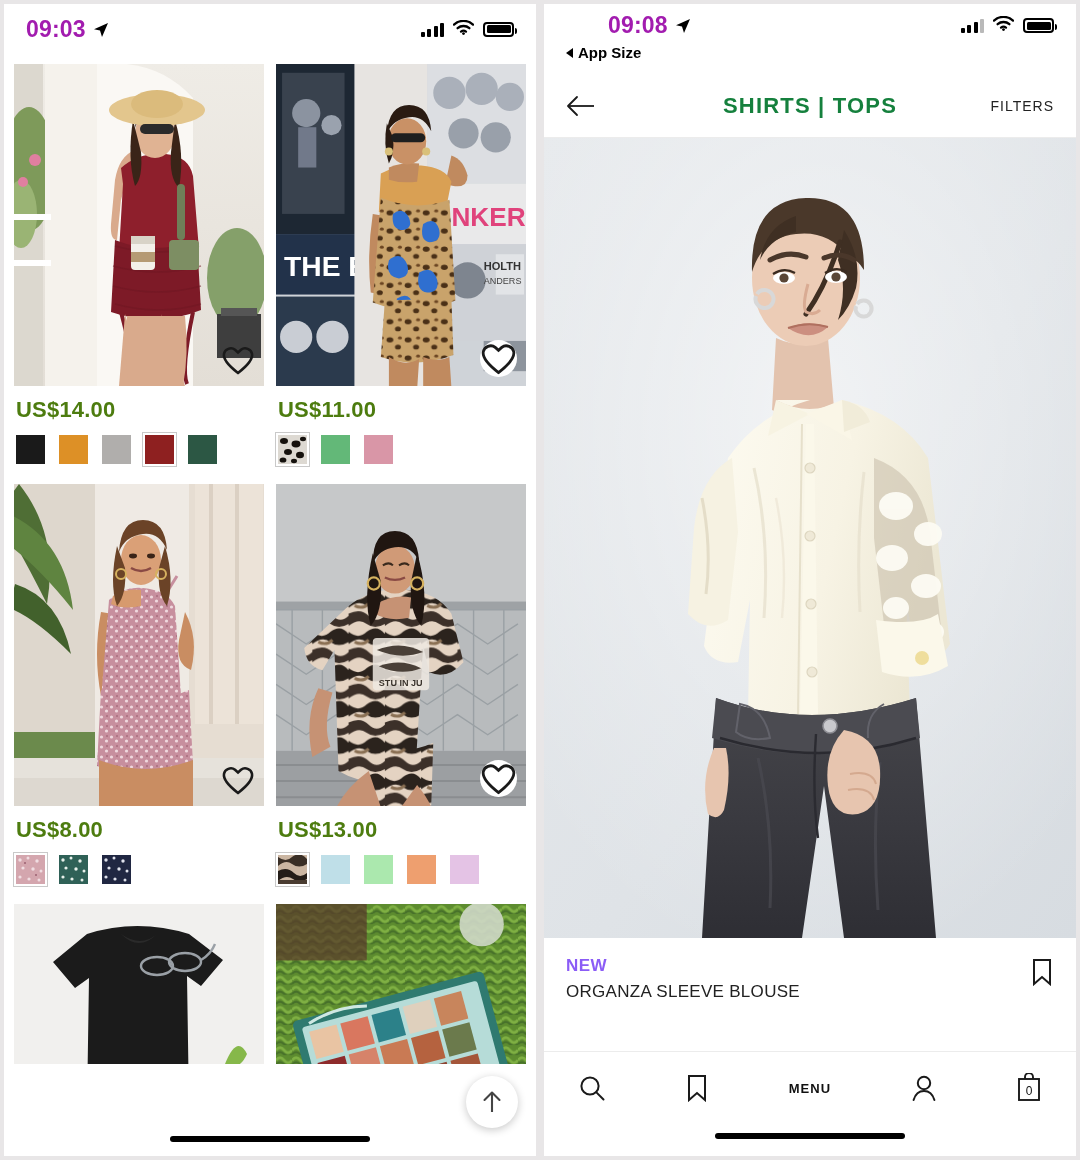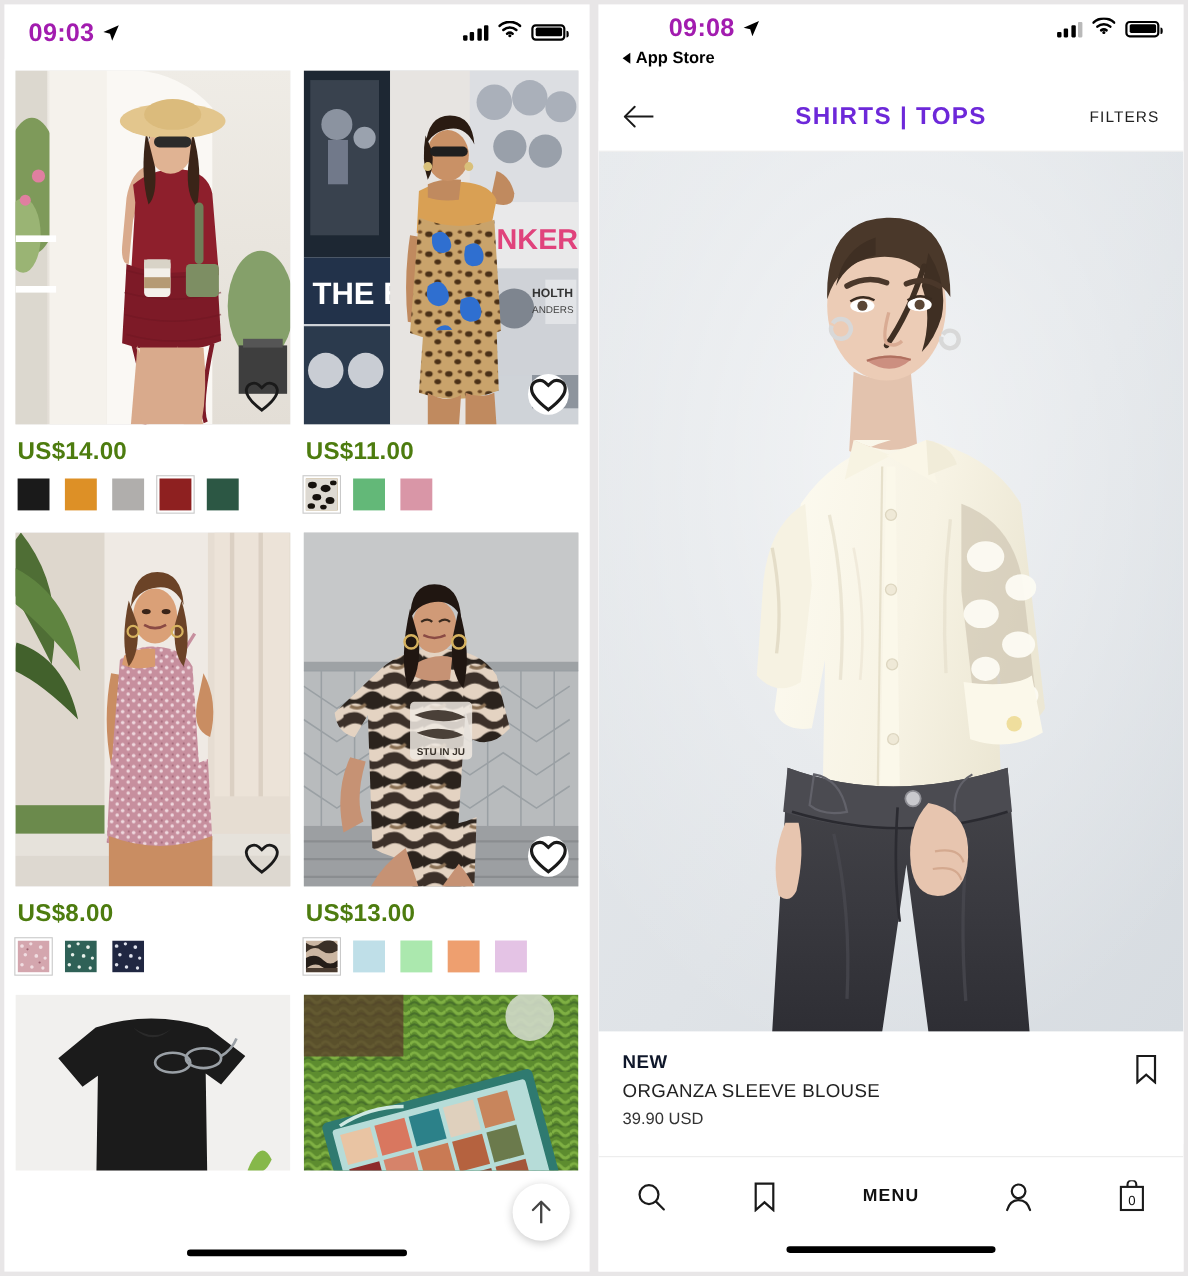"App Store" span { text: Store -> Size }
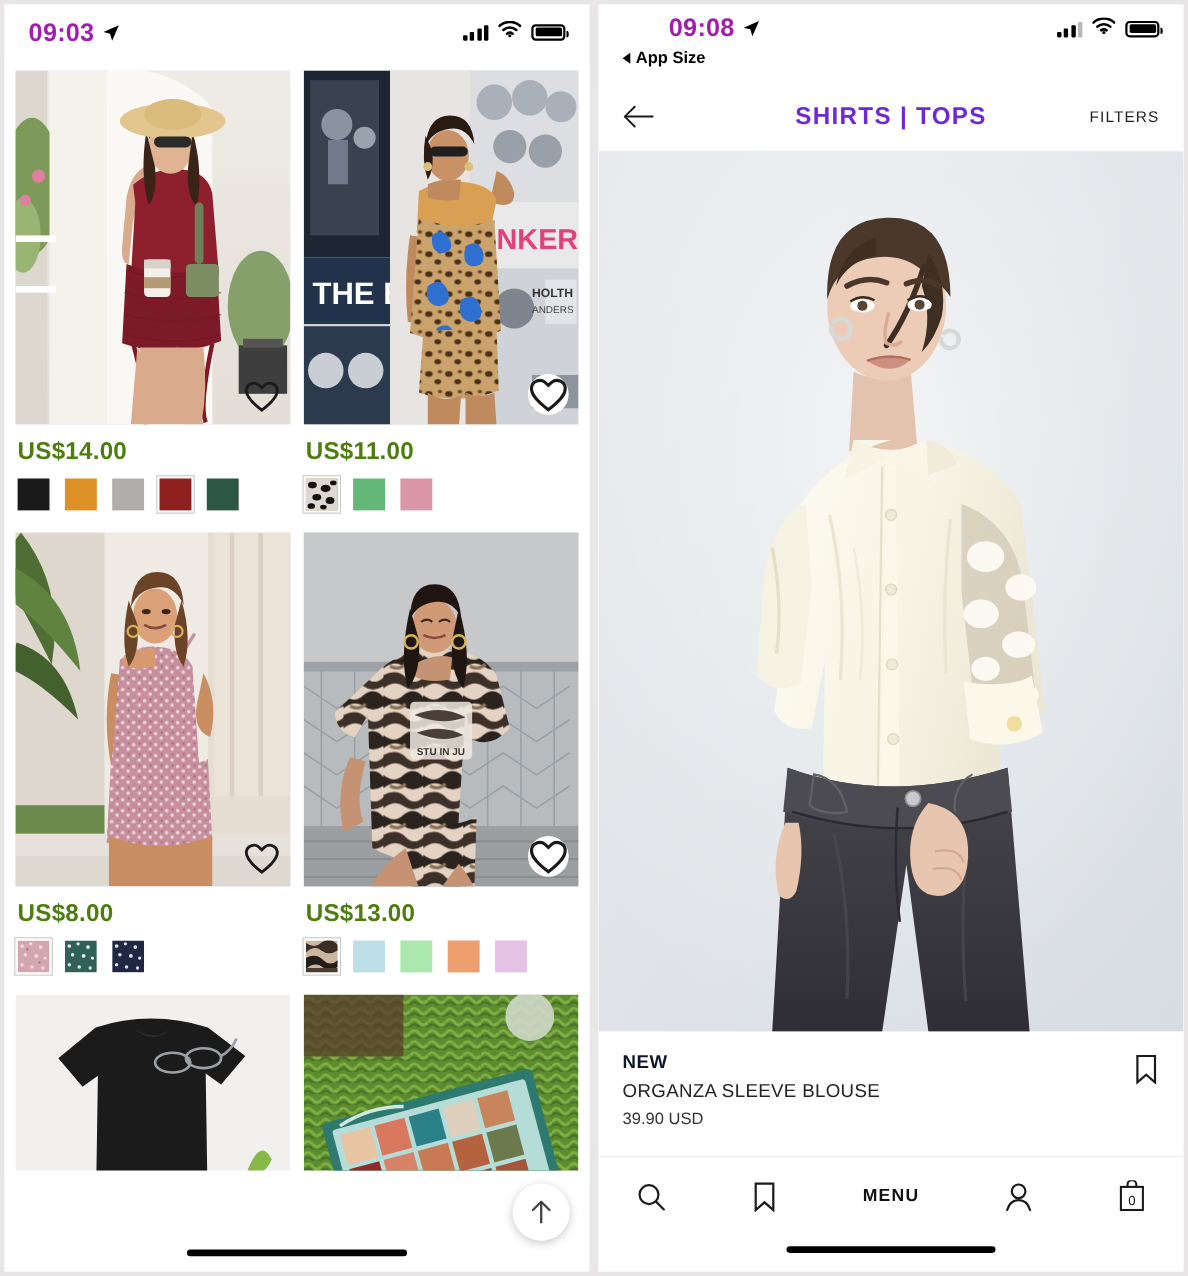"SHIRTS | TOPS" .rtitle { color: #6d28d9 -> #15803d }
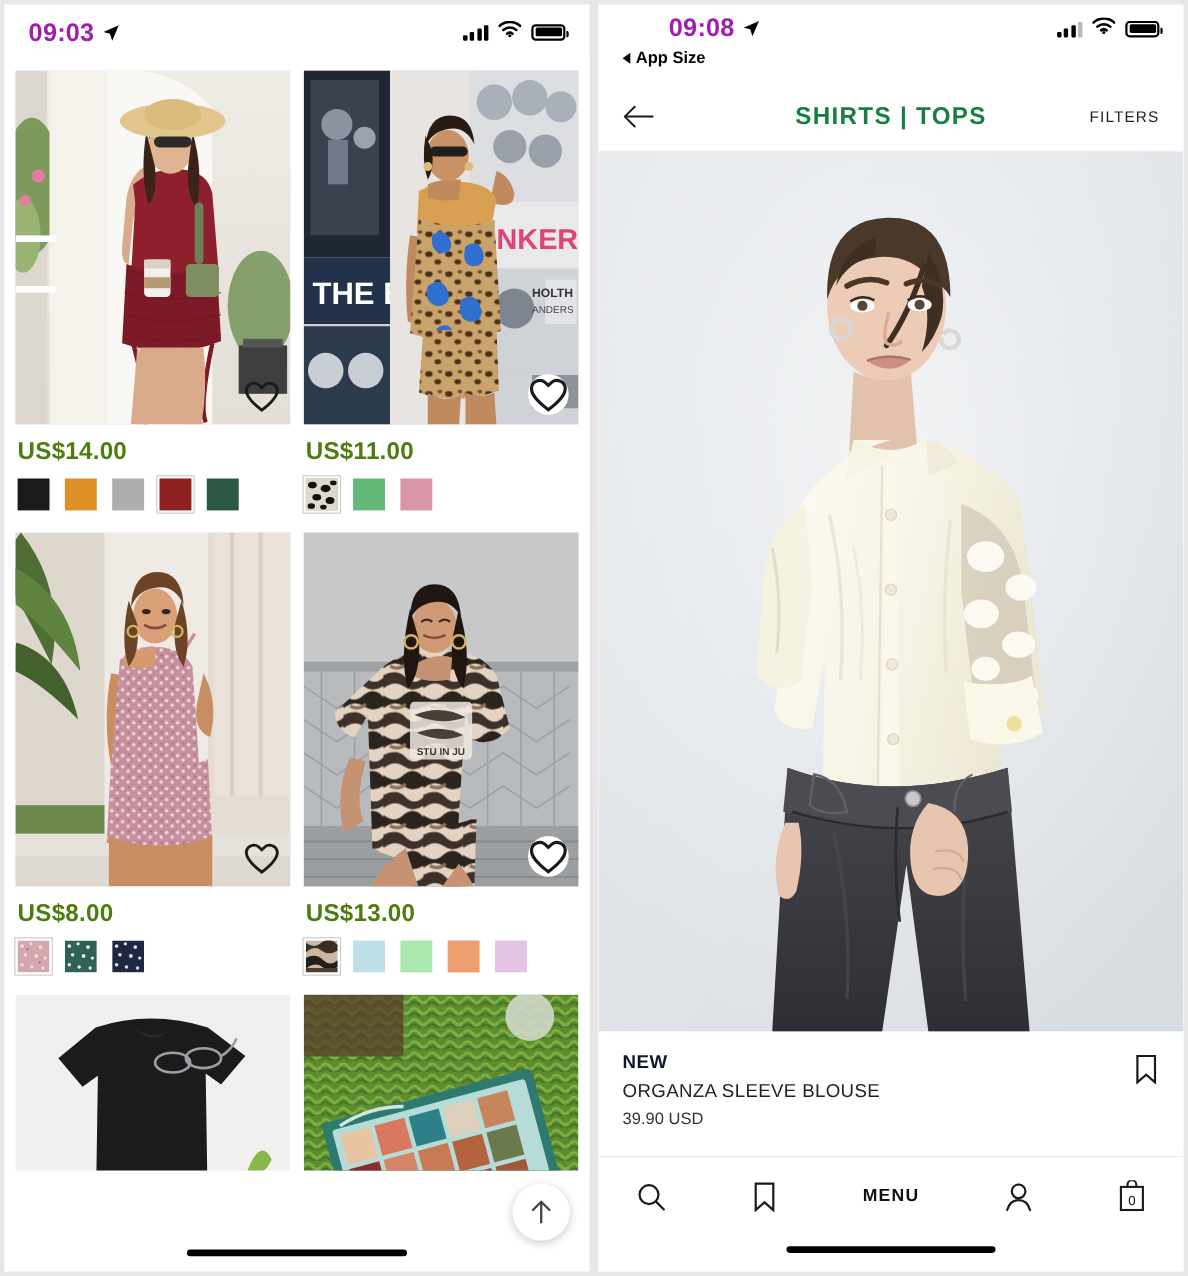"NEW" .pnew { color: #0f172a -> #8b5cf6 }
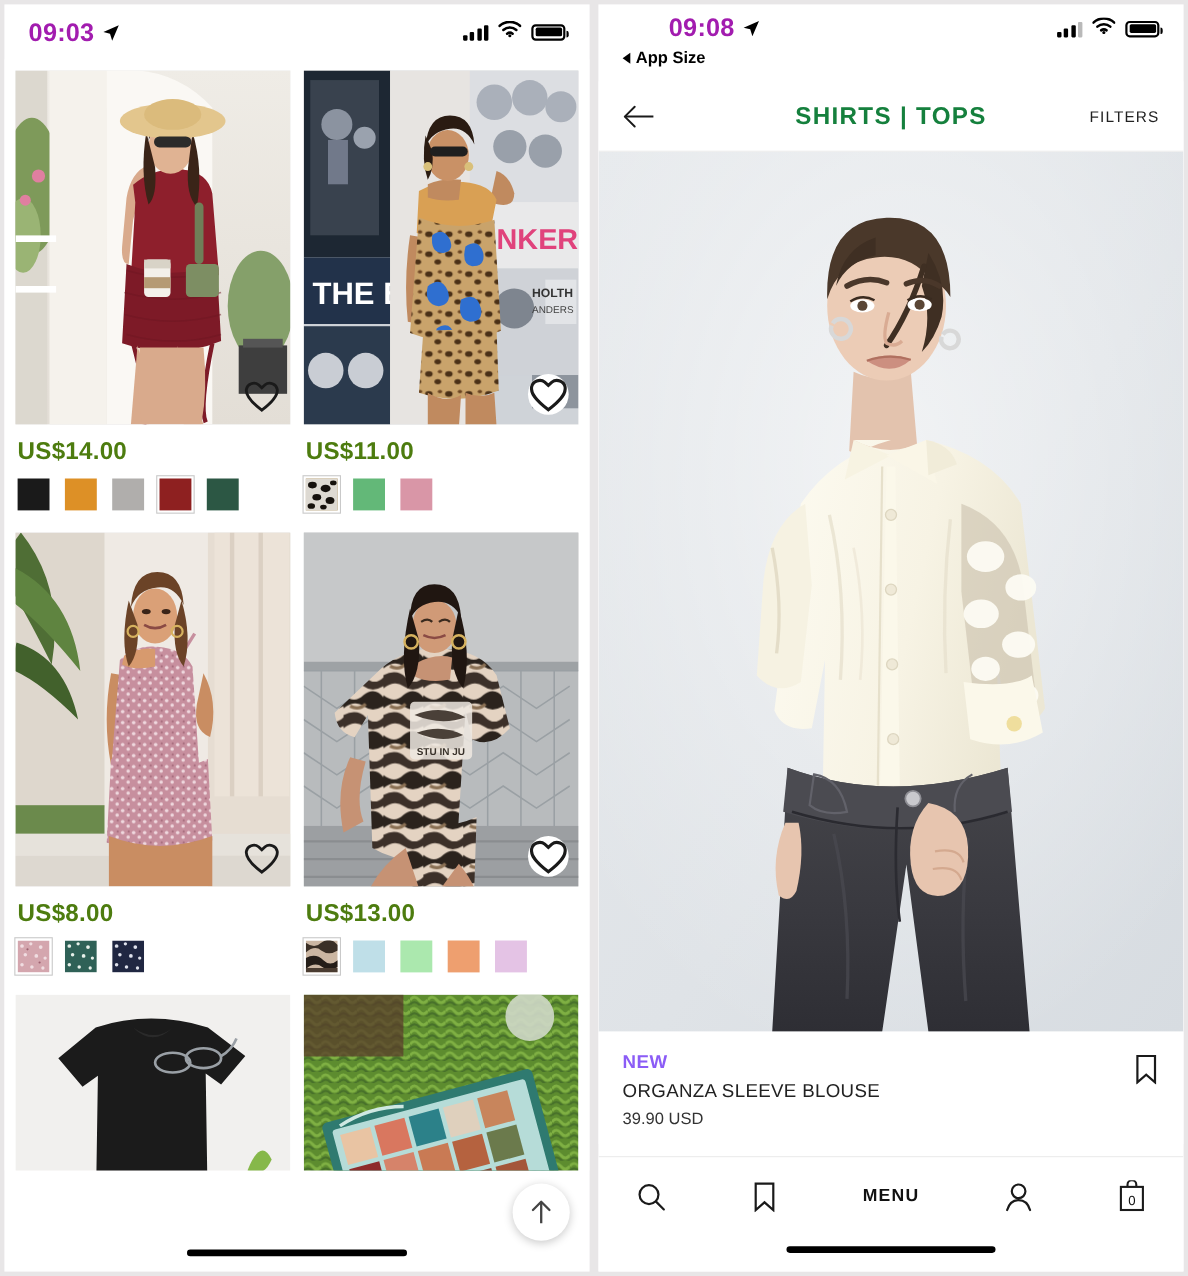"39.90 USD" div.pprice { html: <div>39.90 USD</div> -> none }
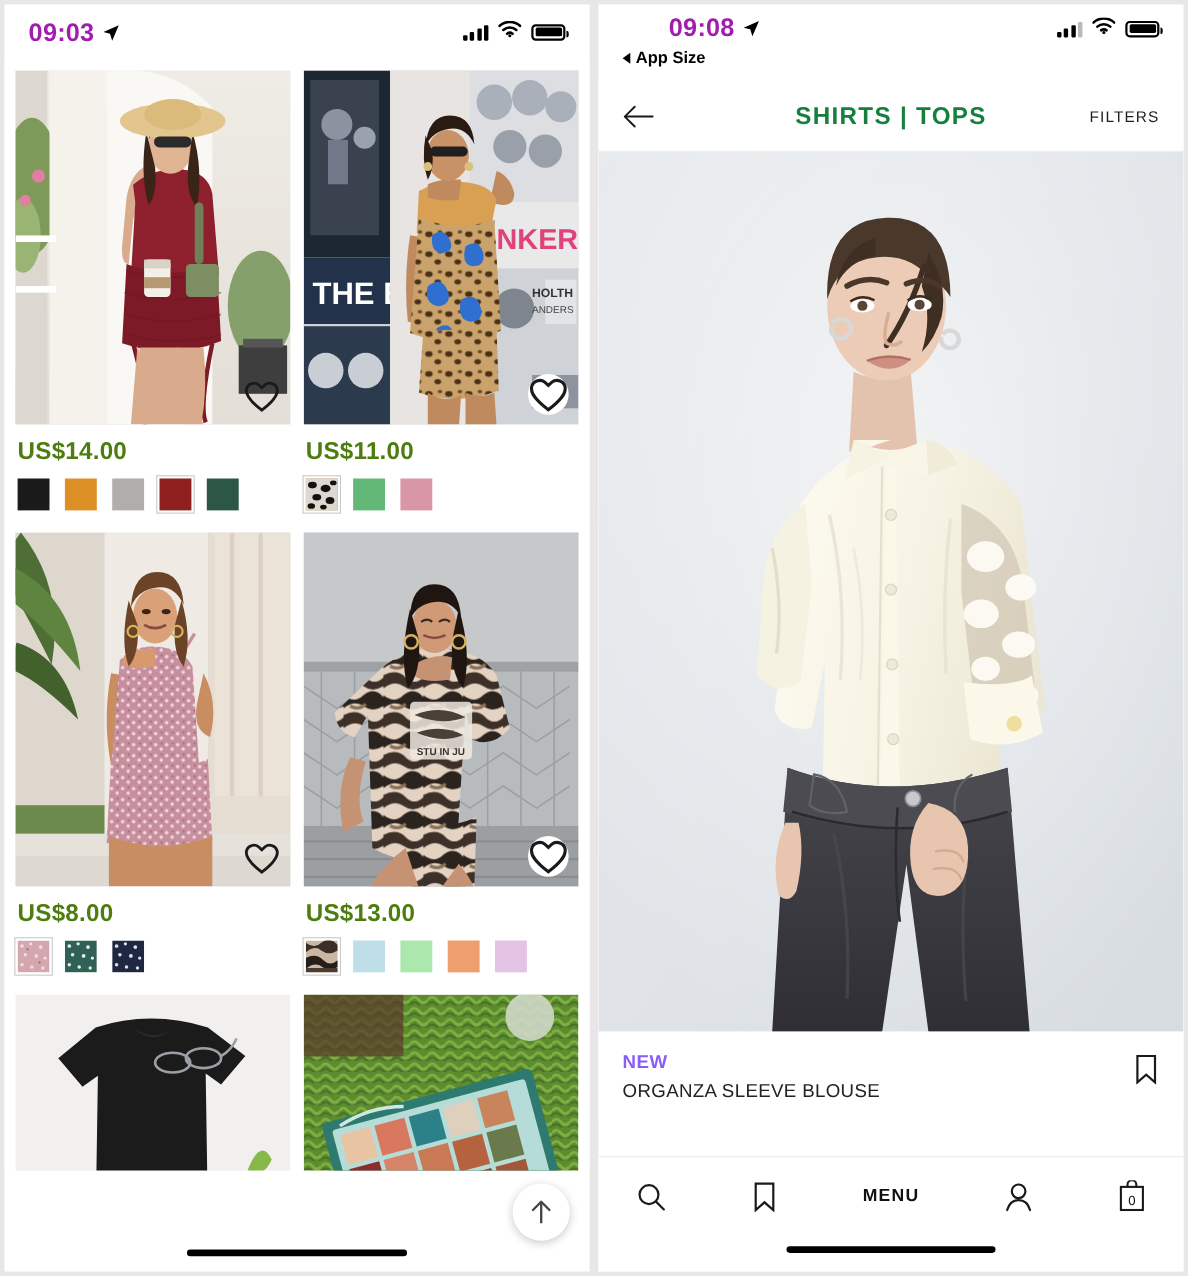"MENU" .menu-lbl { font-size: 16px -> 13px }
